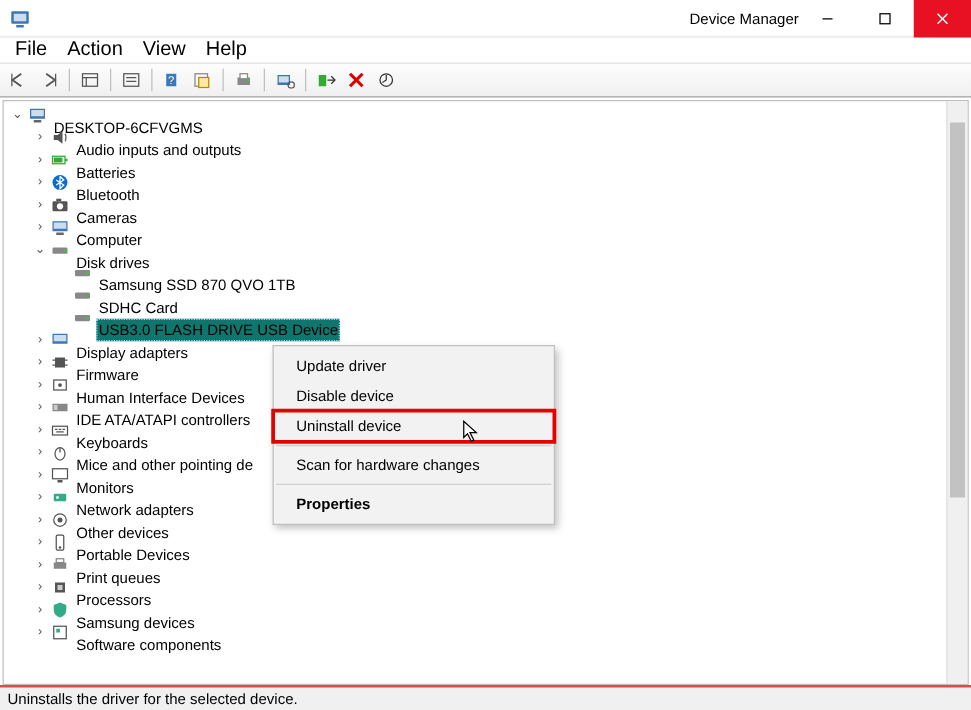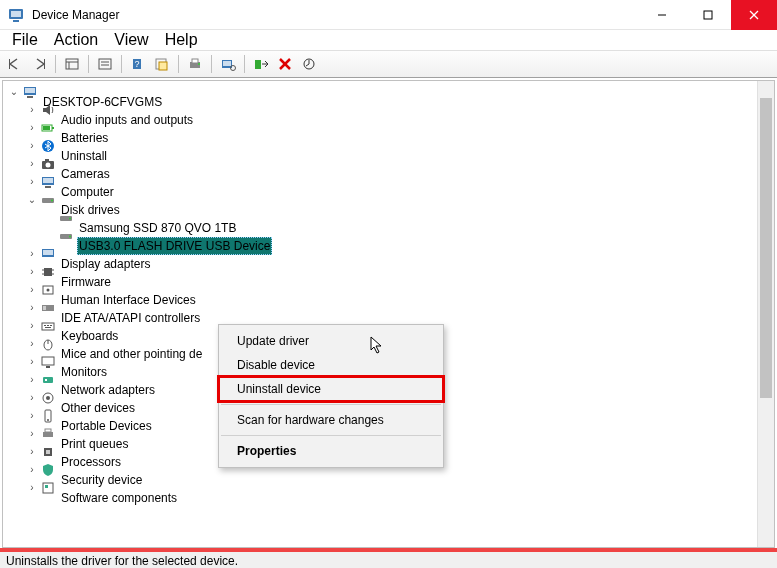"Device Manager" .titlebar .title { text-align: none -> right }
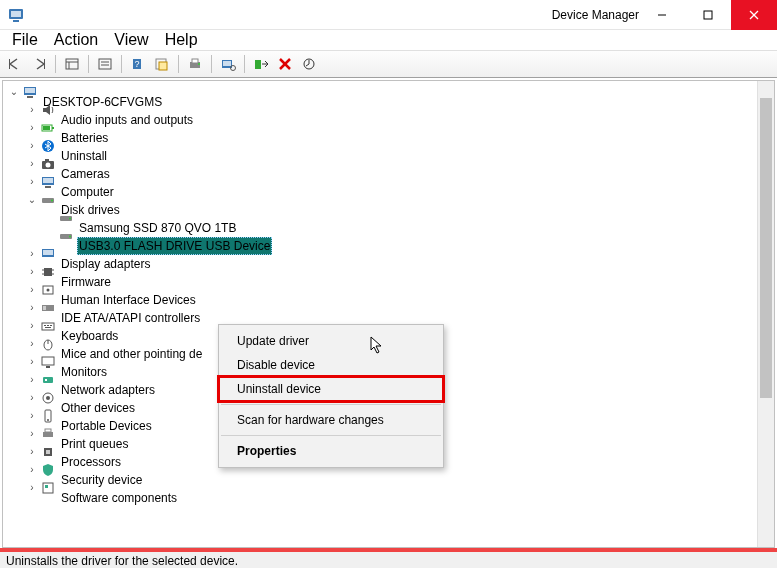"Uninstall" span.label { text: Uninstall -> Bluetooth }
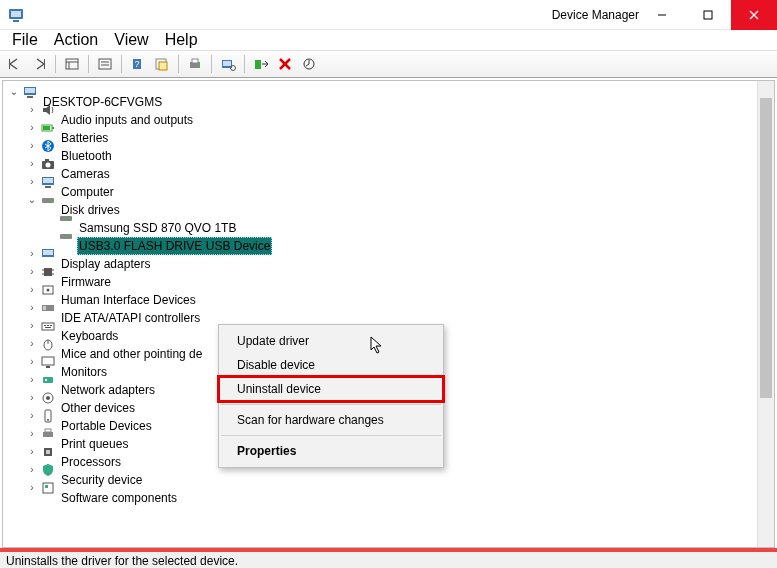"SDHC Card" div.node { html: none -> <div> <span><svg> <rect></rect> <circle></circle> </svg></span> <span>SDHC Card</span> </div> }
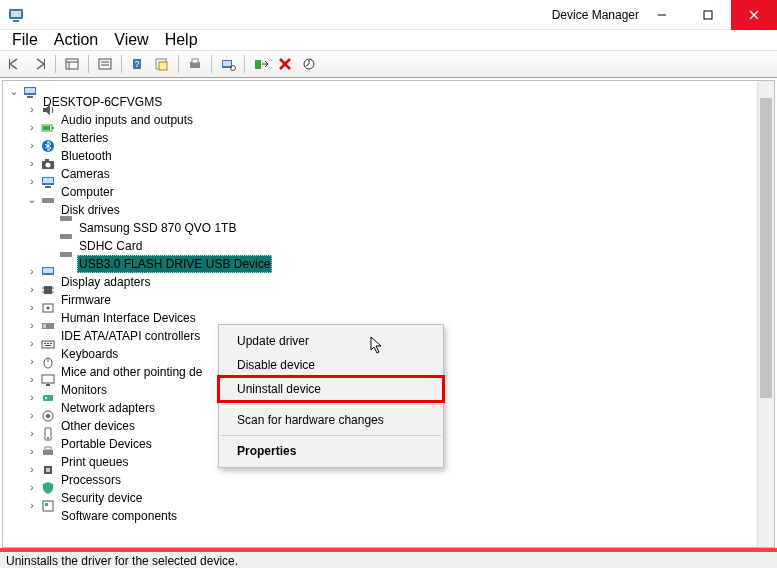"Update driver" .context-menu { margin-top: 48px -> none }
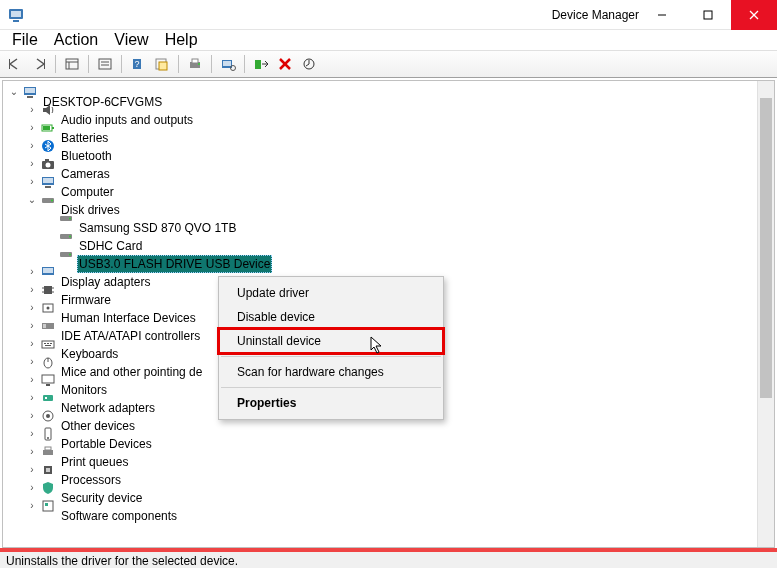"Security device" span.label { text: Security device -> Samsung devices }
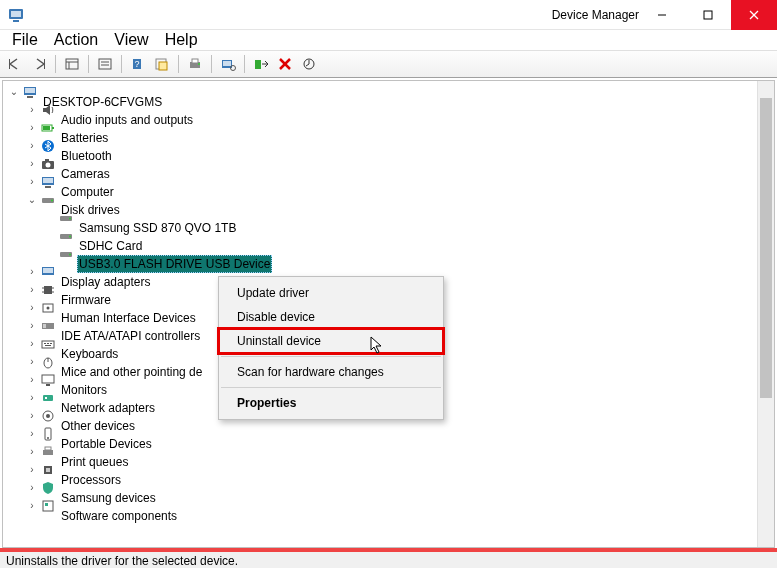"Uninstalls the driver for the" .statusbar { border-top: 4px solid #ef4444 -> 2px solid #ef4444 }
